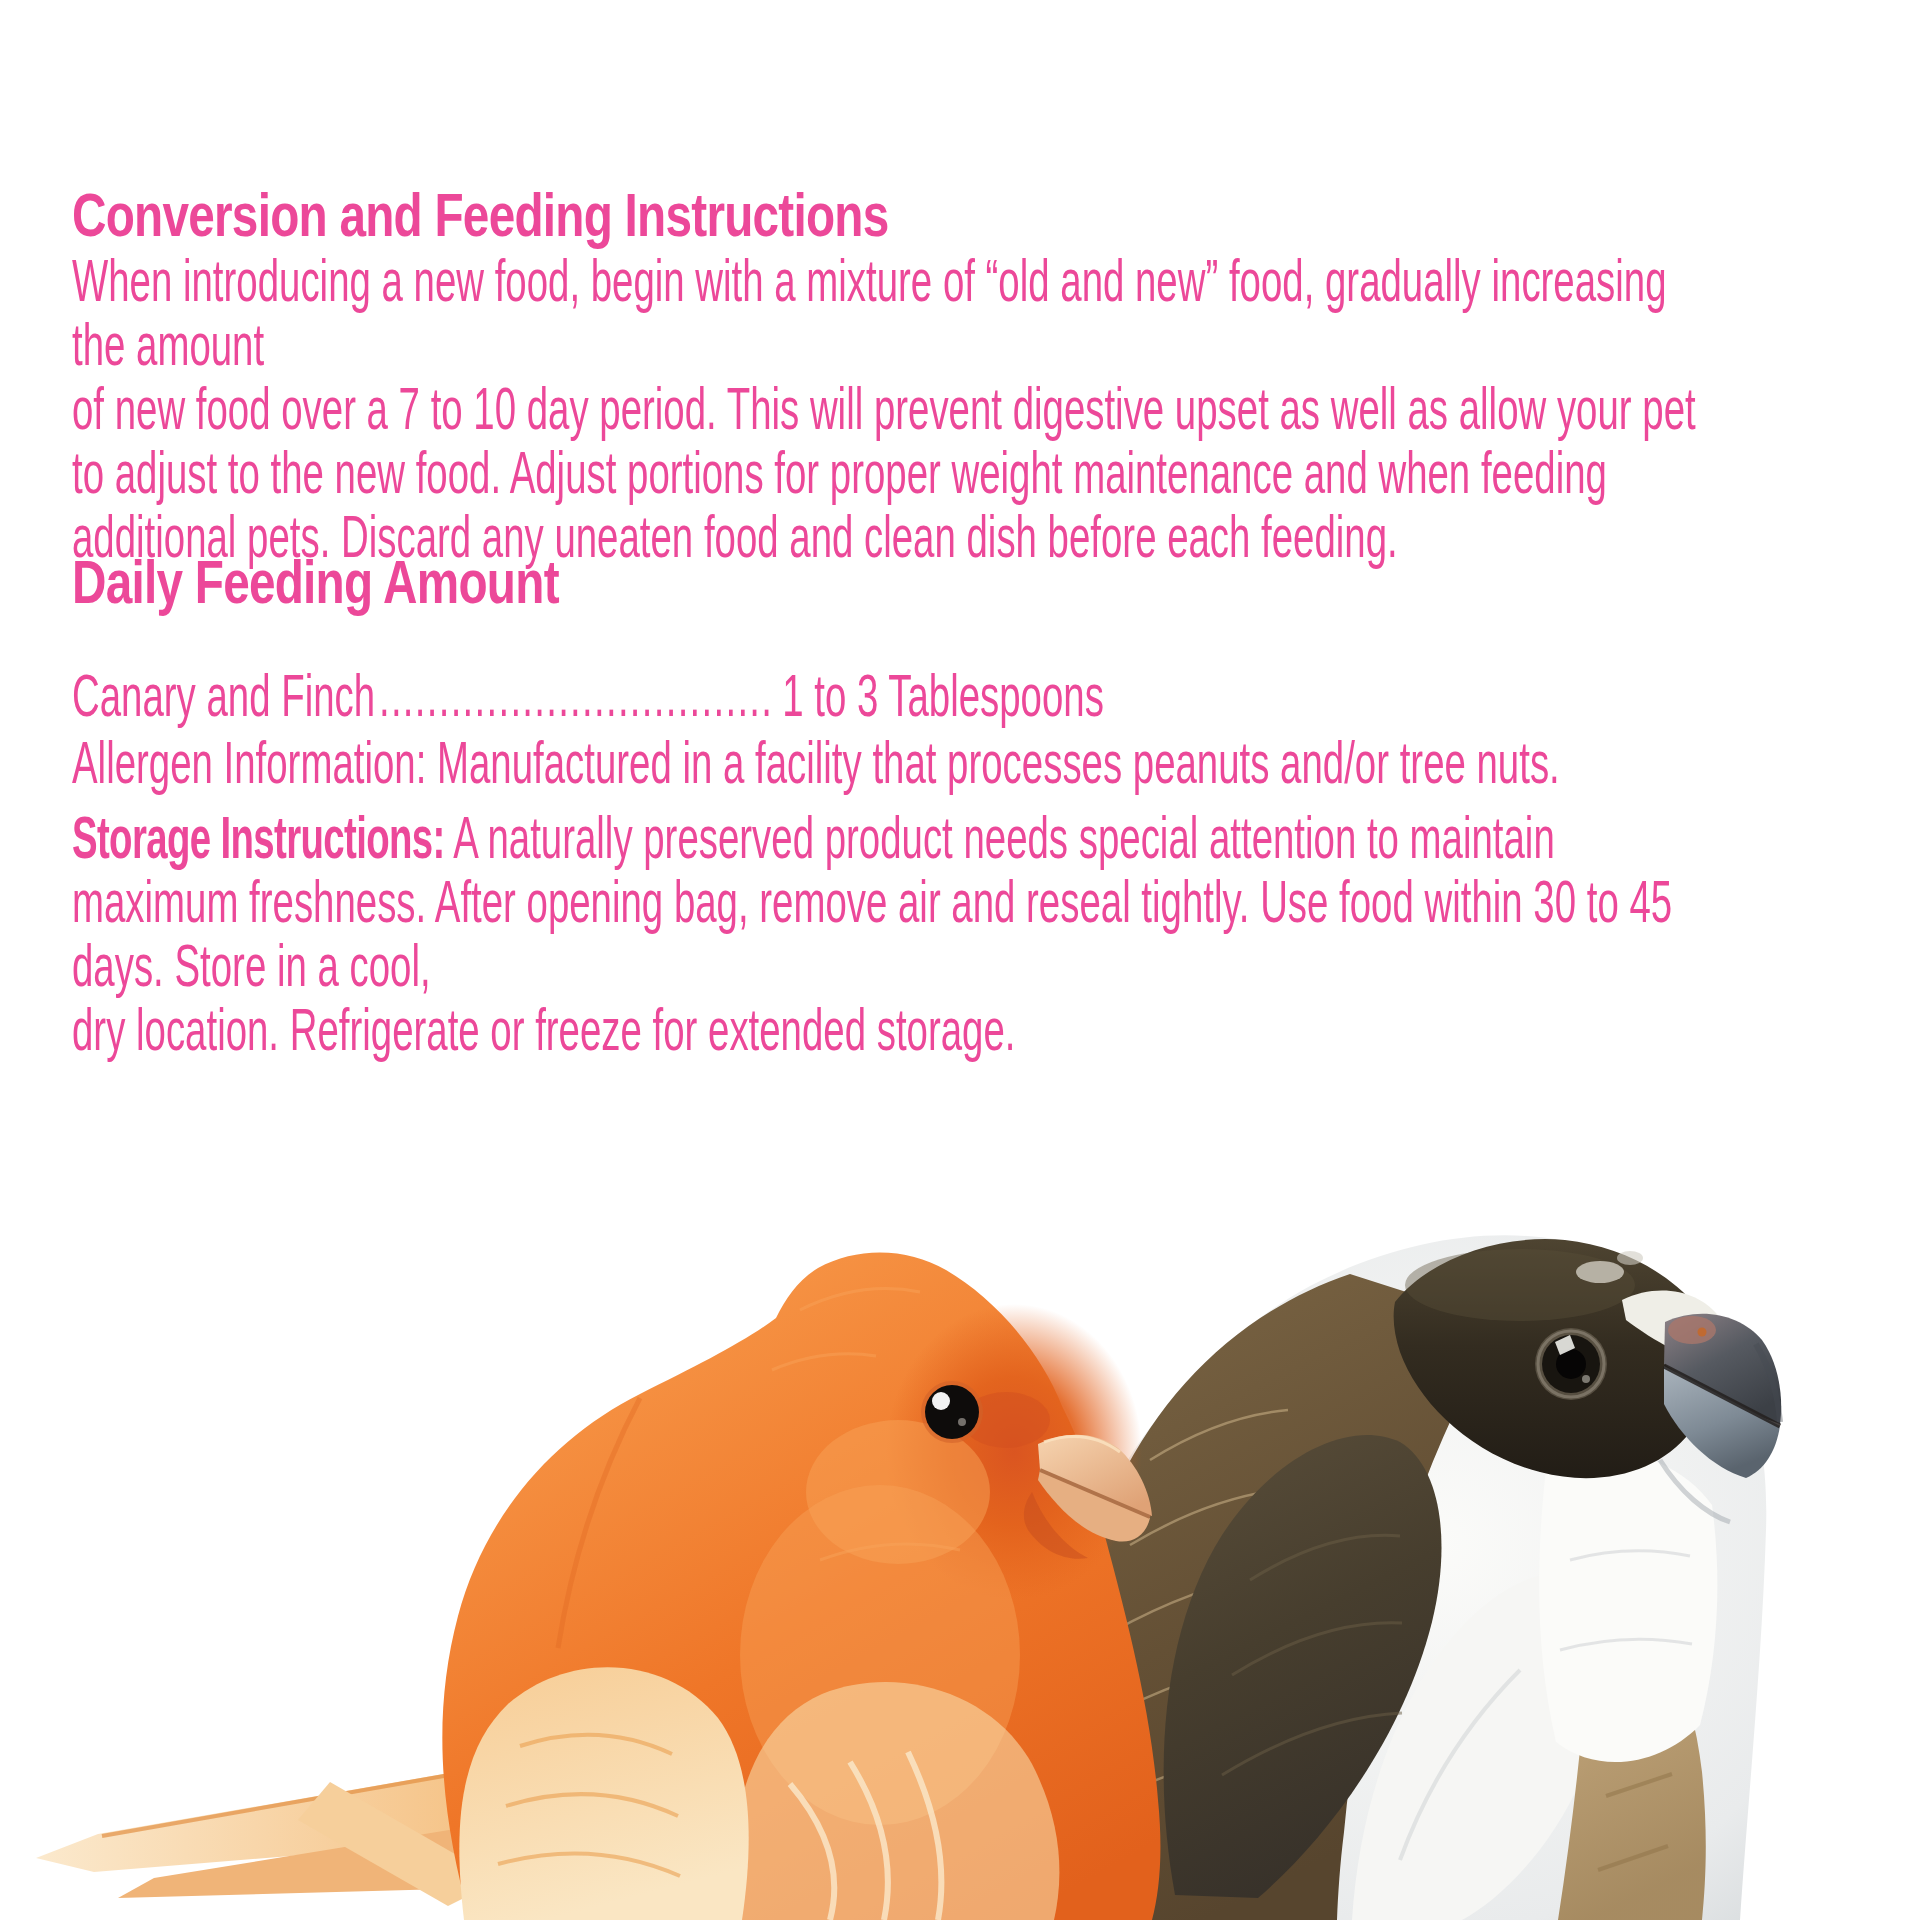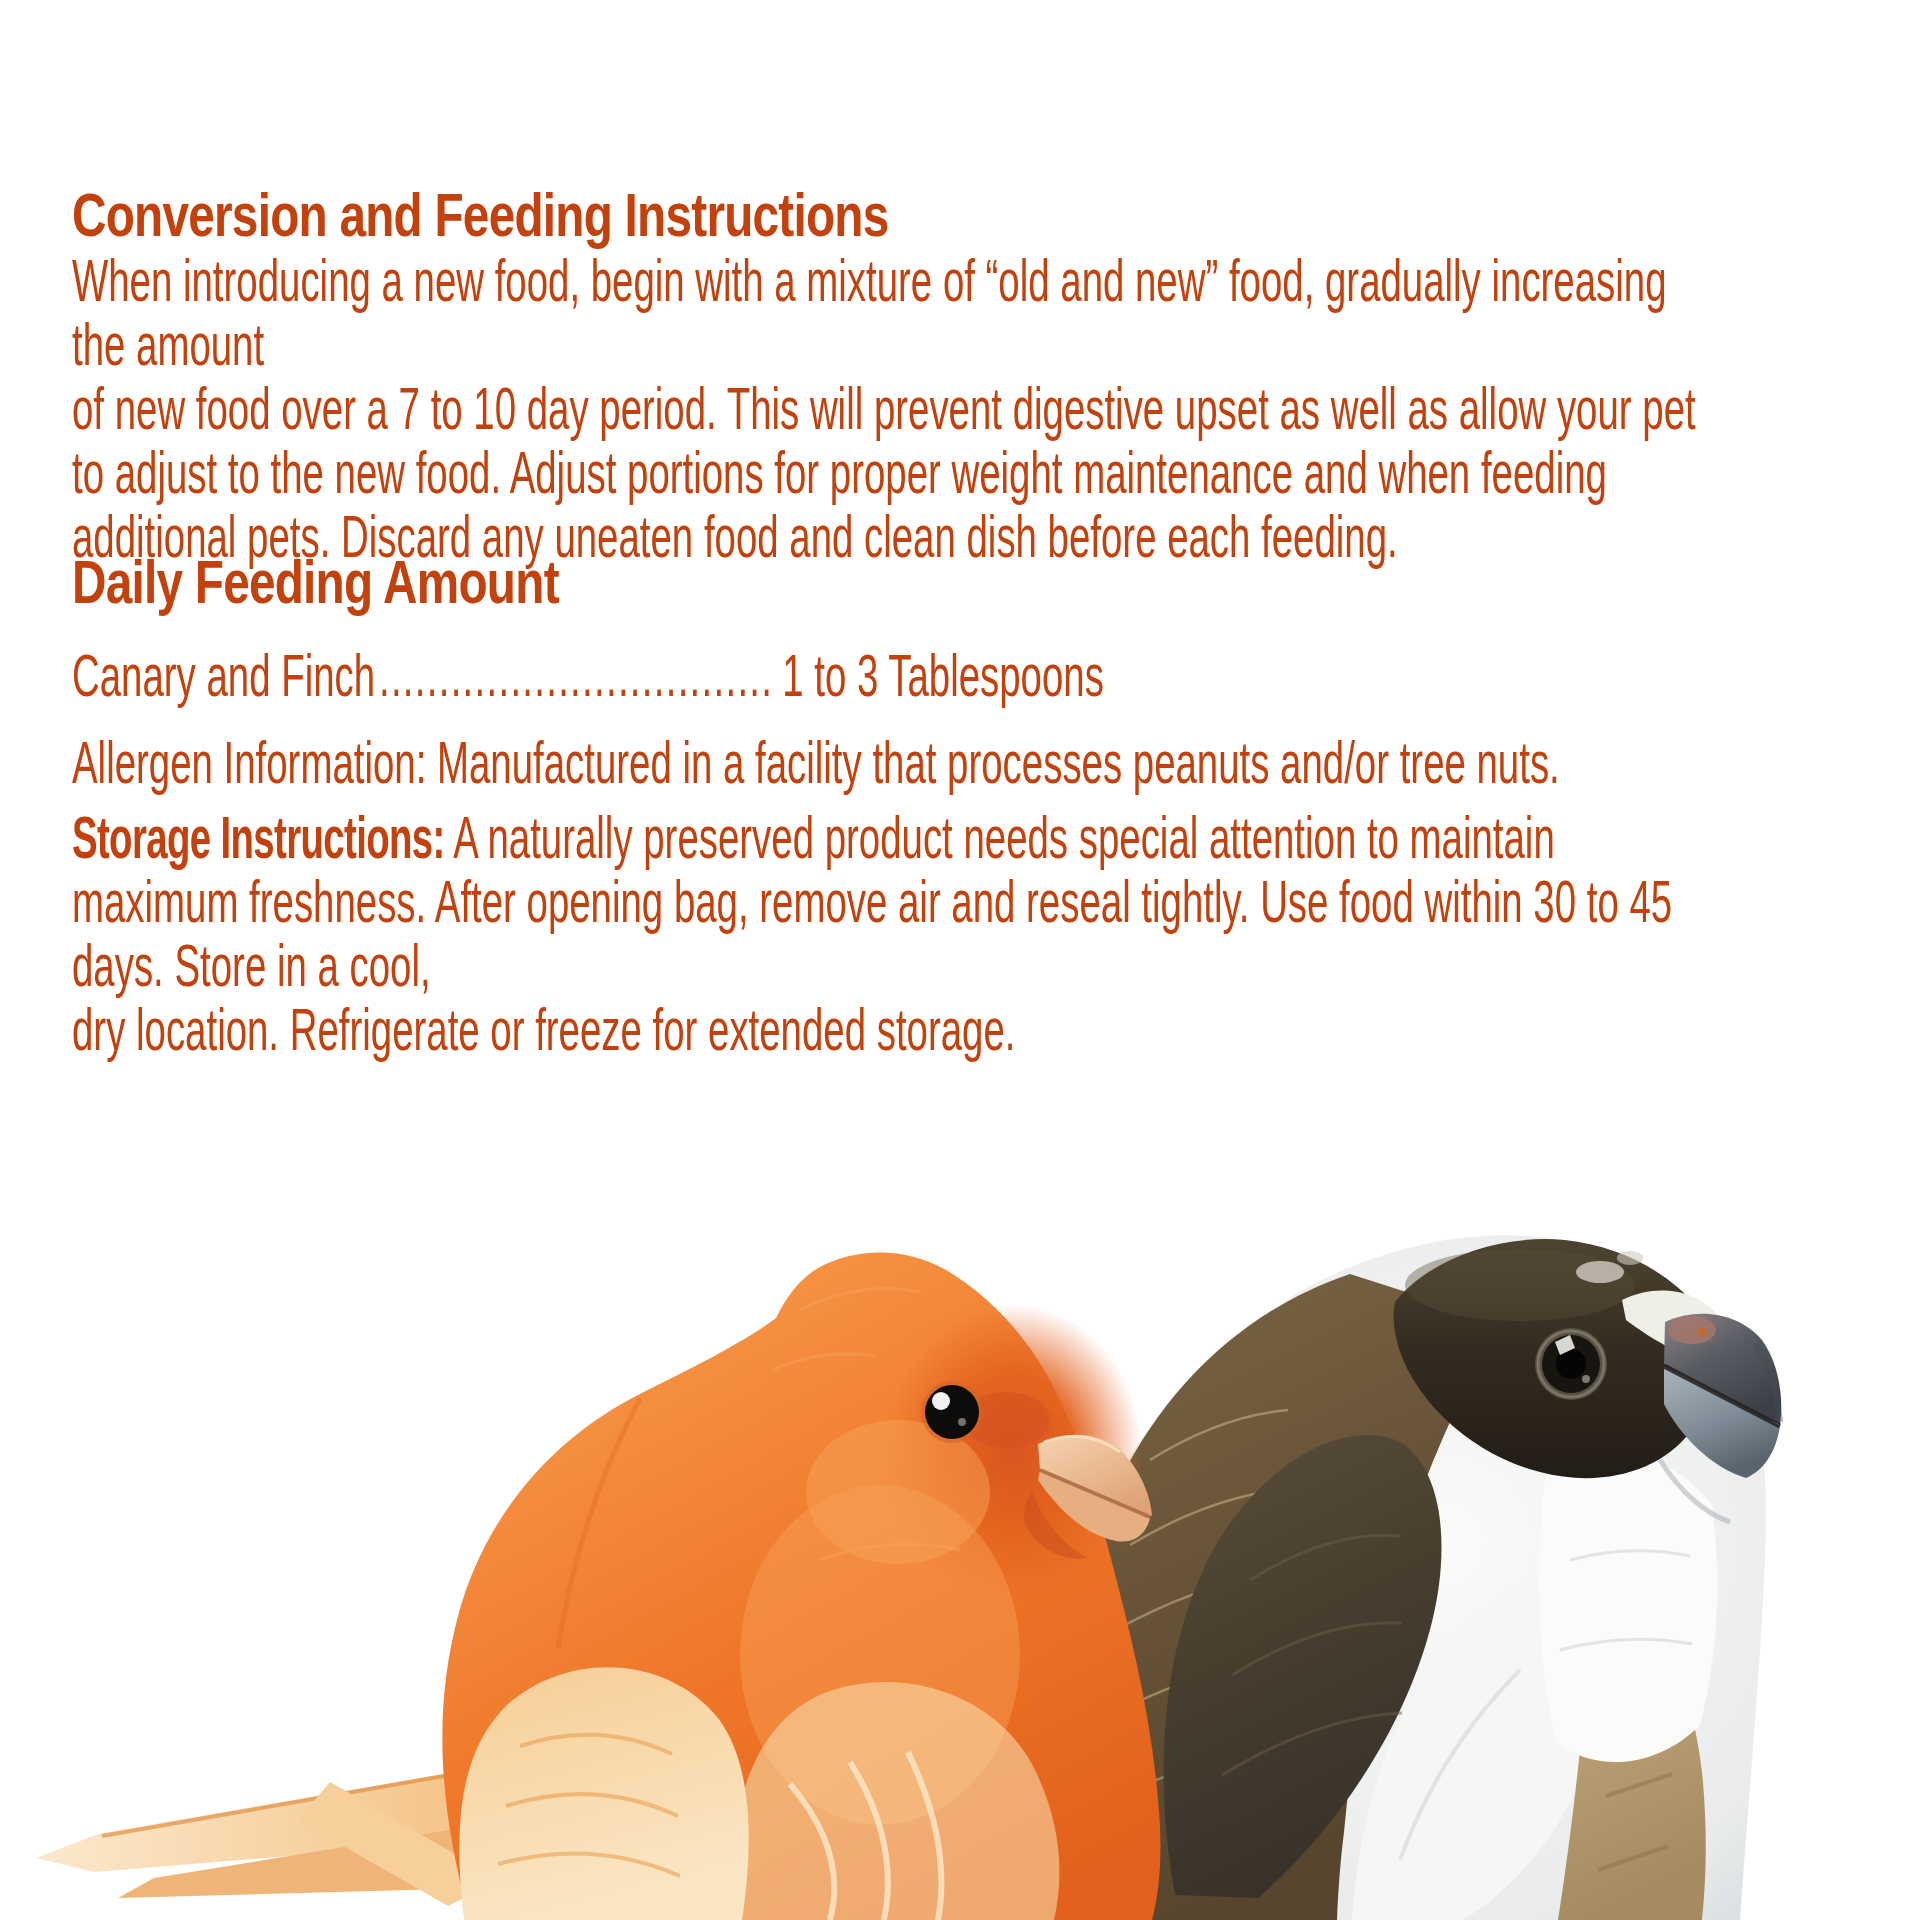"Conversion and Feeding Instructions" .canvas { color: #c2410c -> #ec4899 }
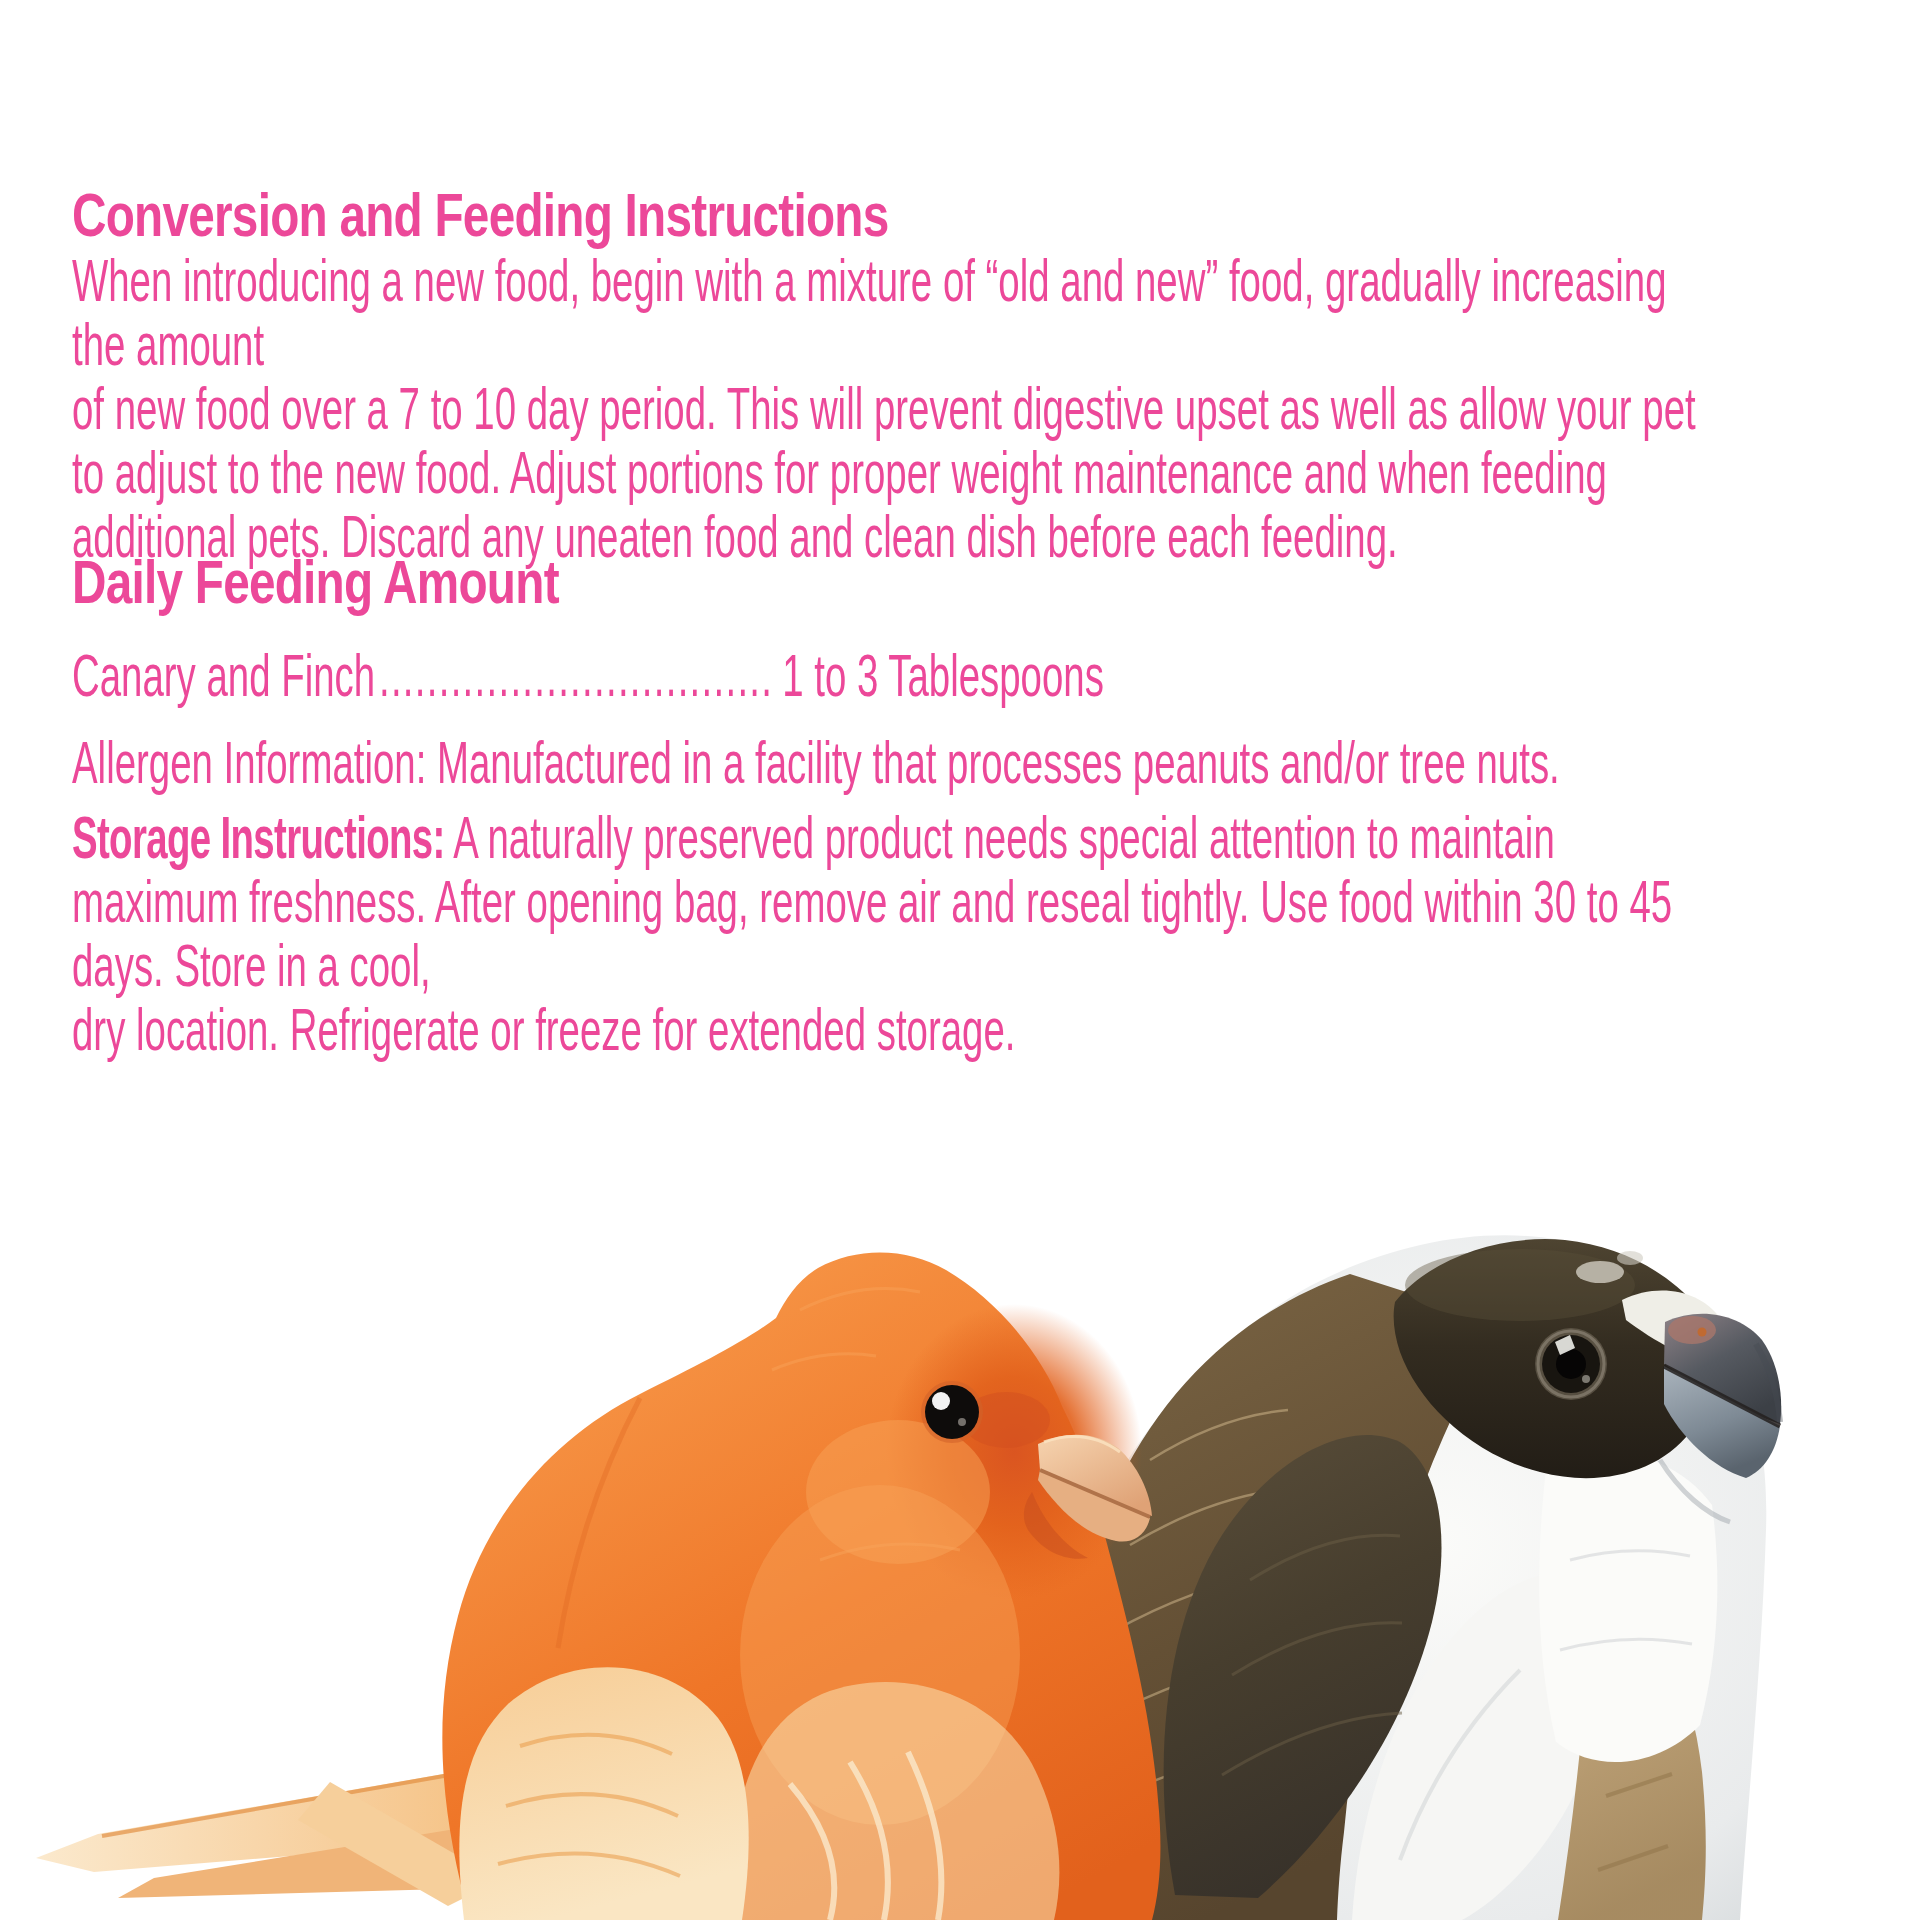"Canary and" div.tblock { top: 644px -> 664px }
